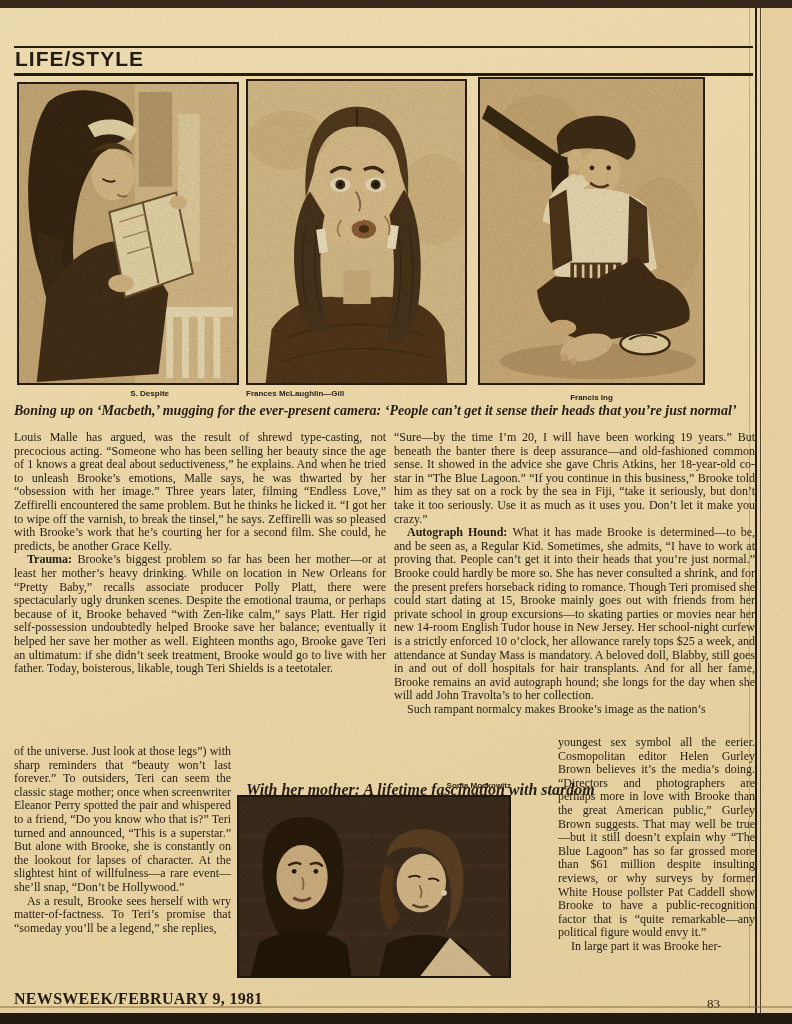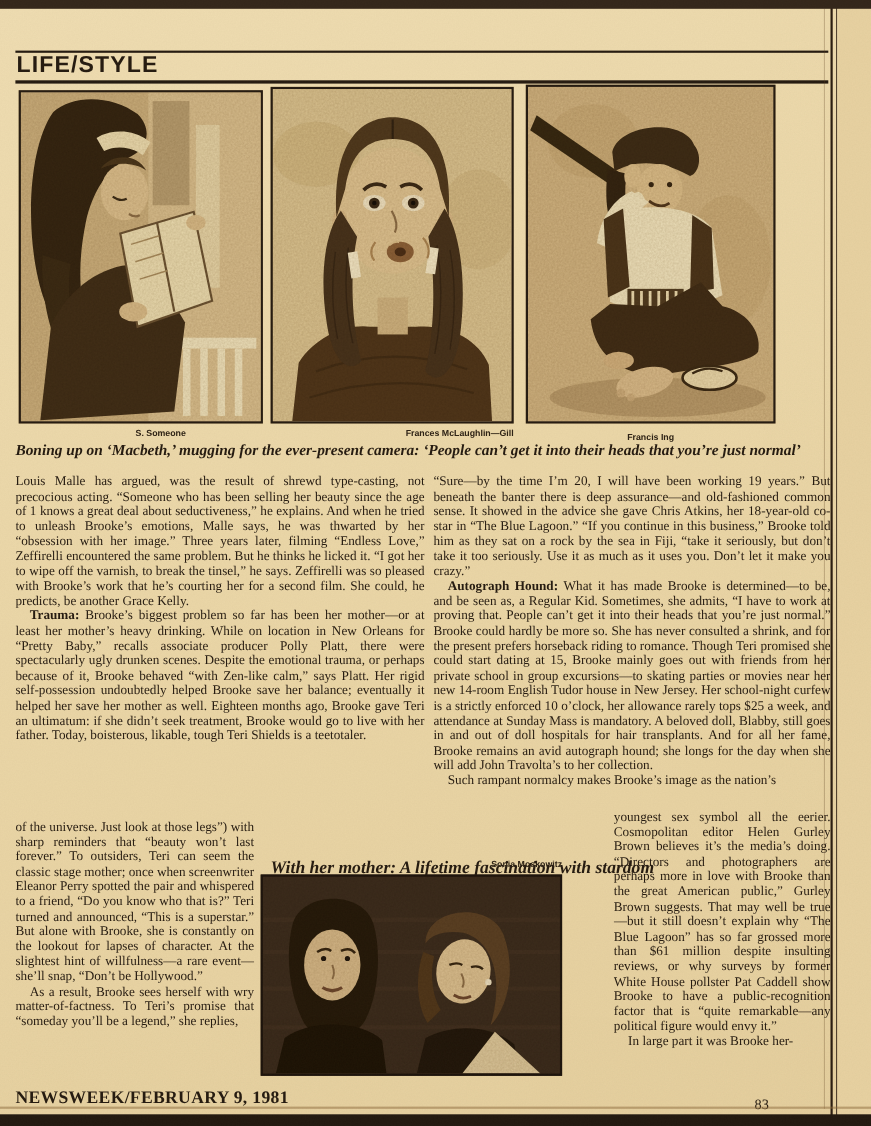"S. Someone" div.abs { text: Someone -> Despite }
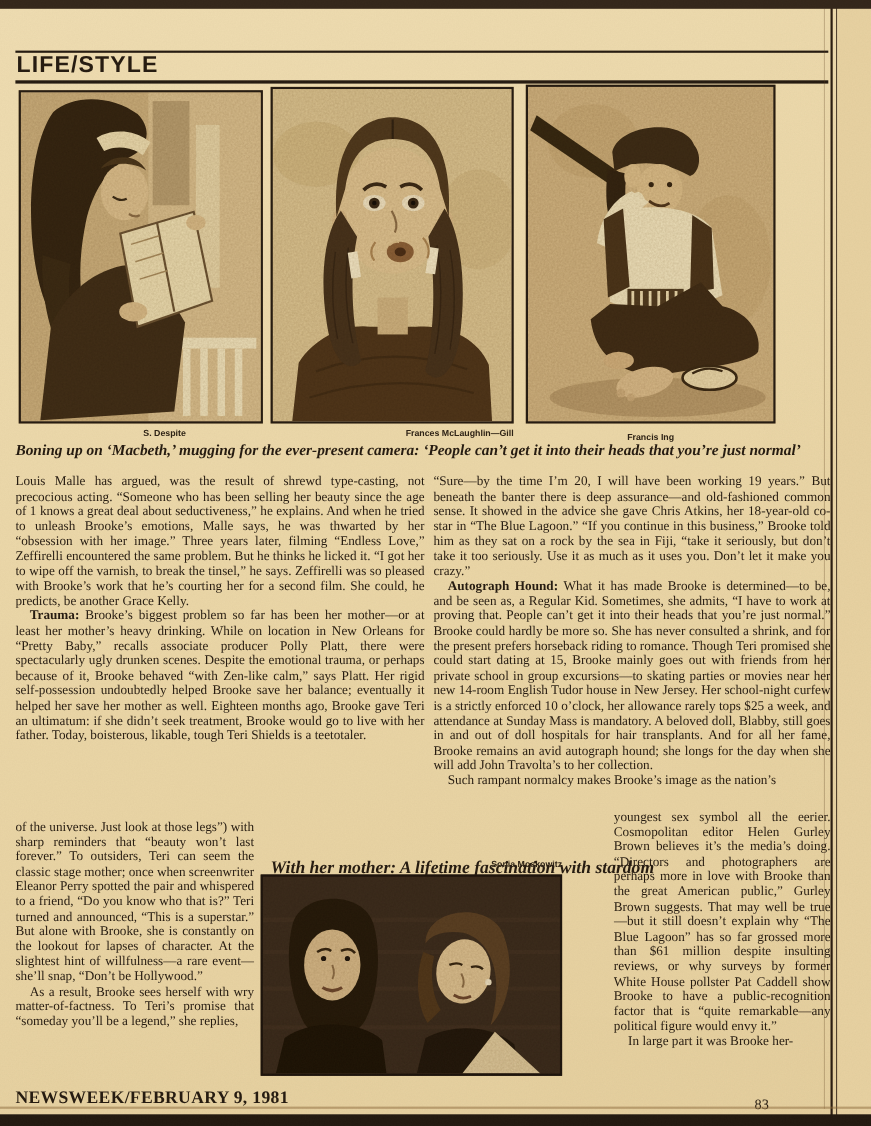"Frances McLaughlin—Gill" .credit2 { text-align: right -> left }
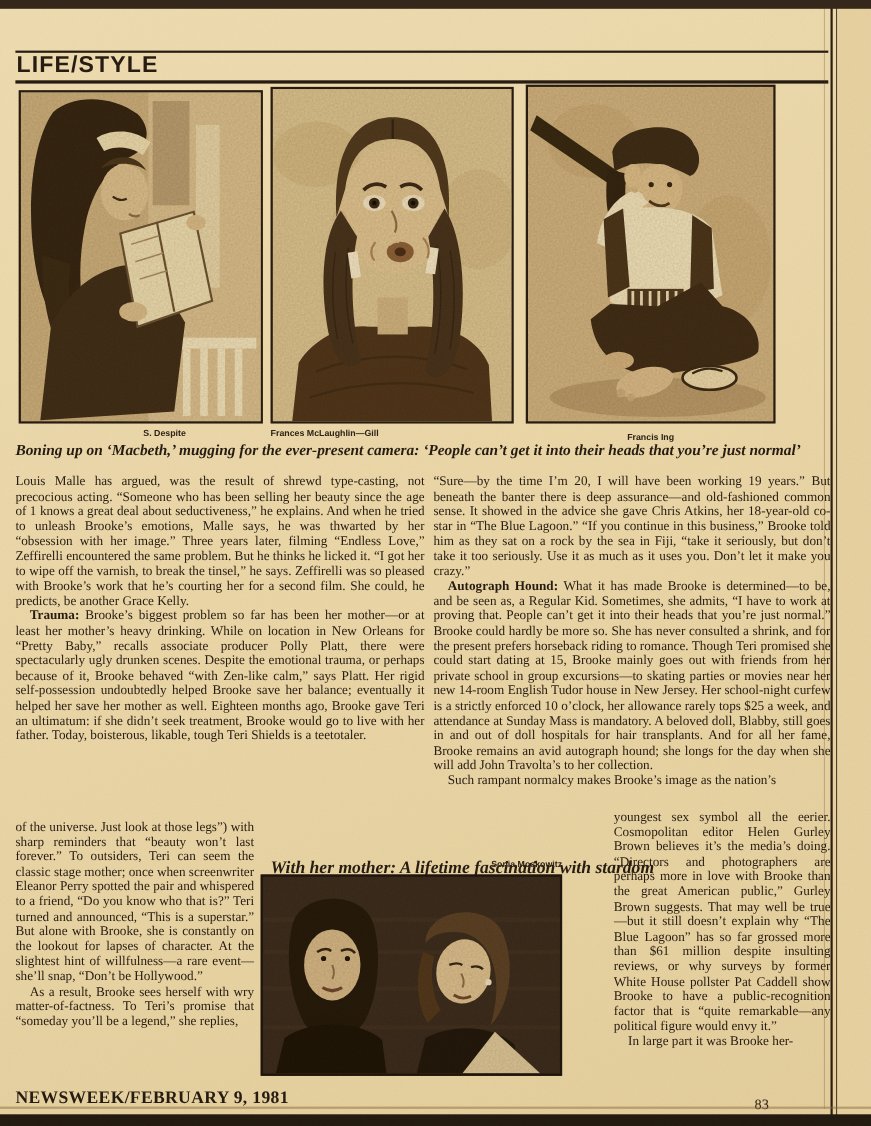"Boning up on ‘Macbeth,’ mugging" div.abs { text: into -> sense }
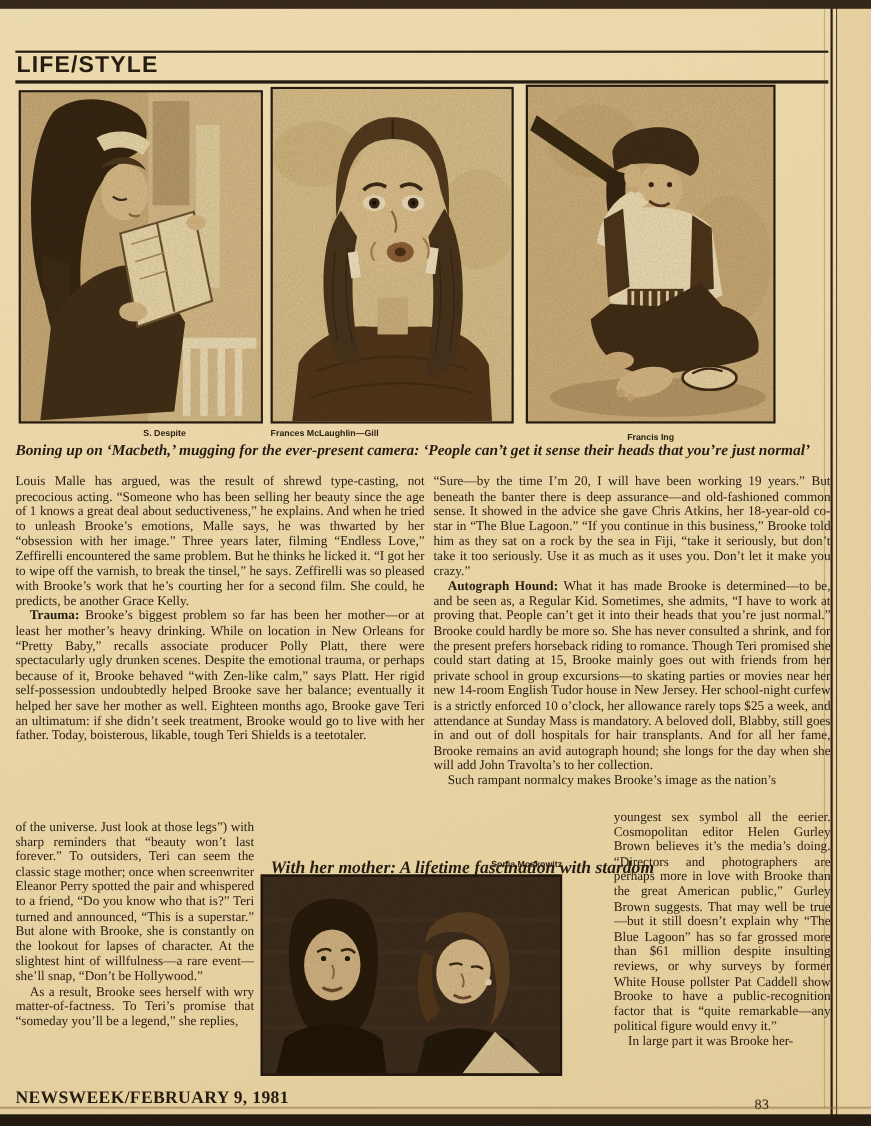"83" .footer-right { text-align: left -> right }
